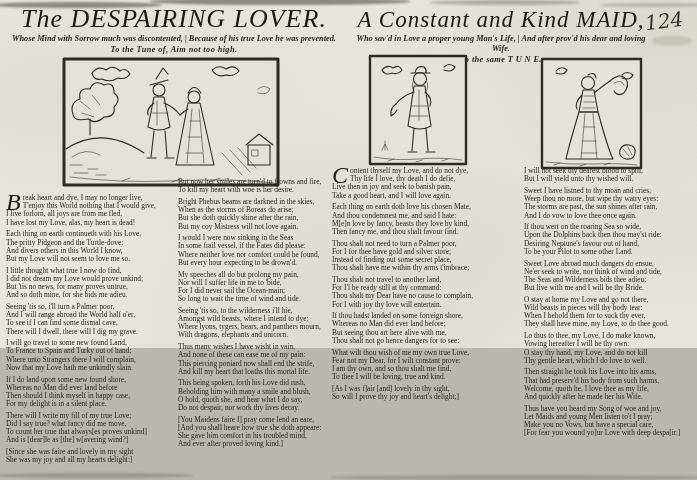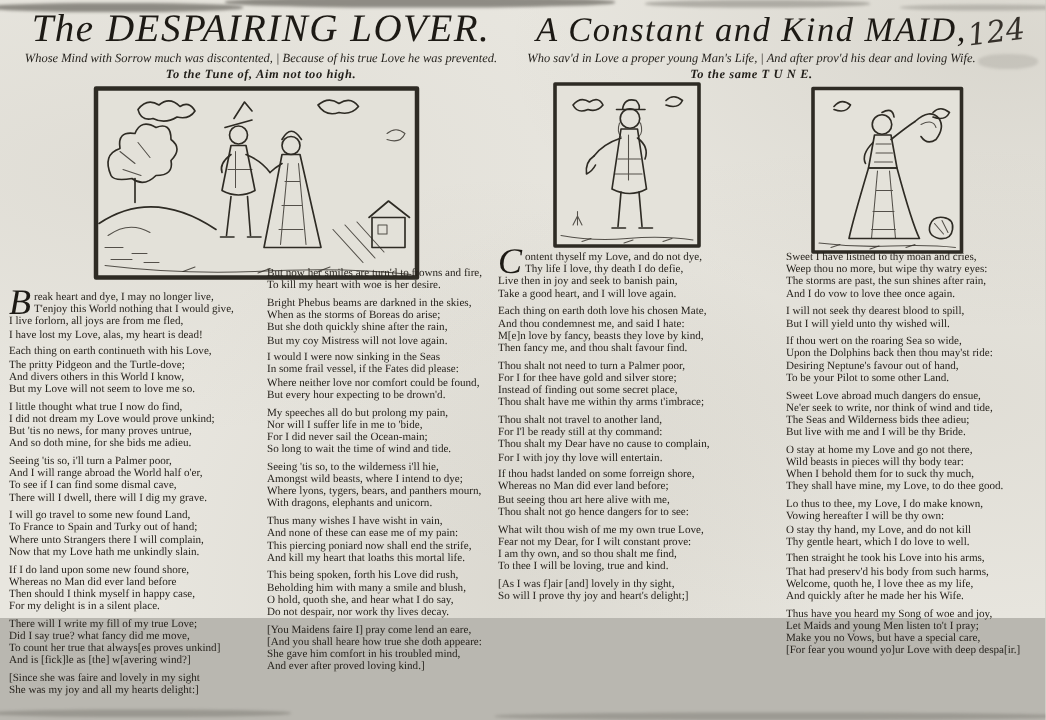"The DESPAIRING LOVER." .paper { height: 412px -> 348px }
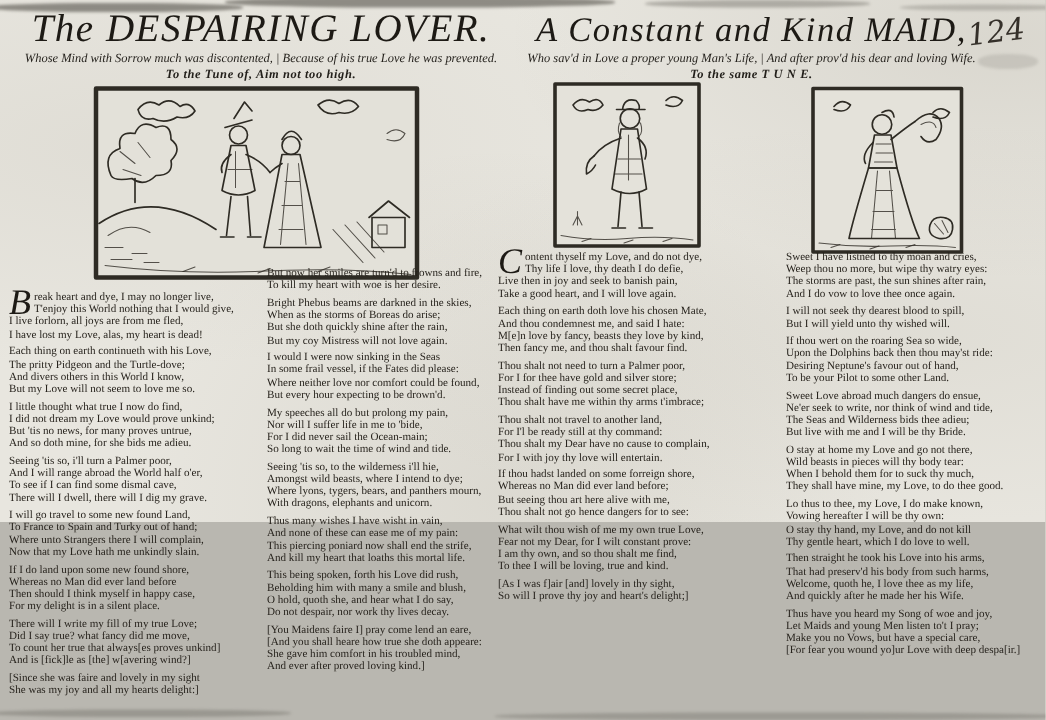"Whose Mind with Sorrow much" .ballad-sub { font-weight: normal -> bold }
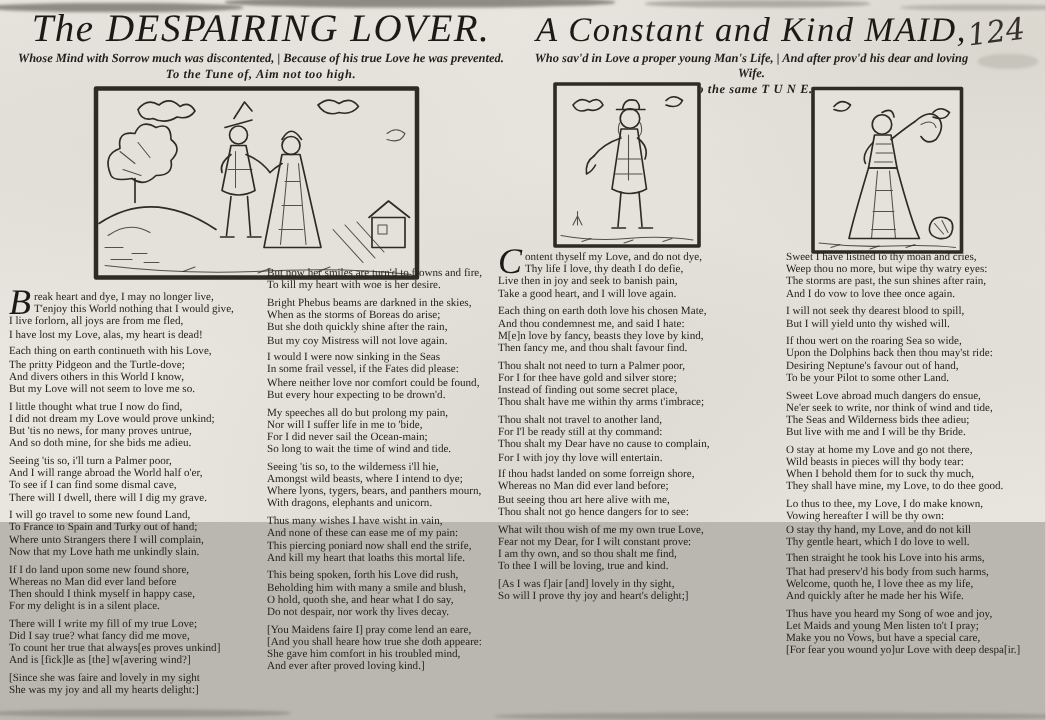"Sweet I have listned to" p.stanza { order: before "I will not seek thy" -> after "I will not seek thy" }
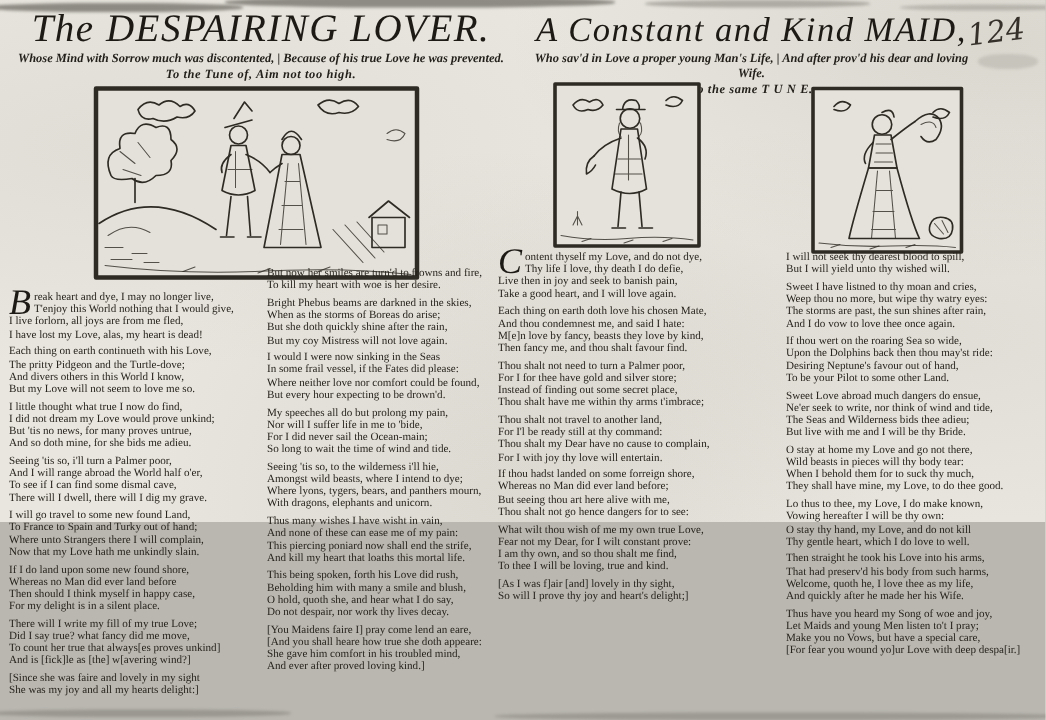"When I behold them for" span.vline { text: much -> ever }
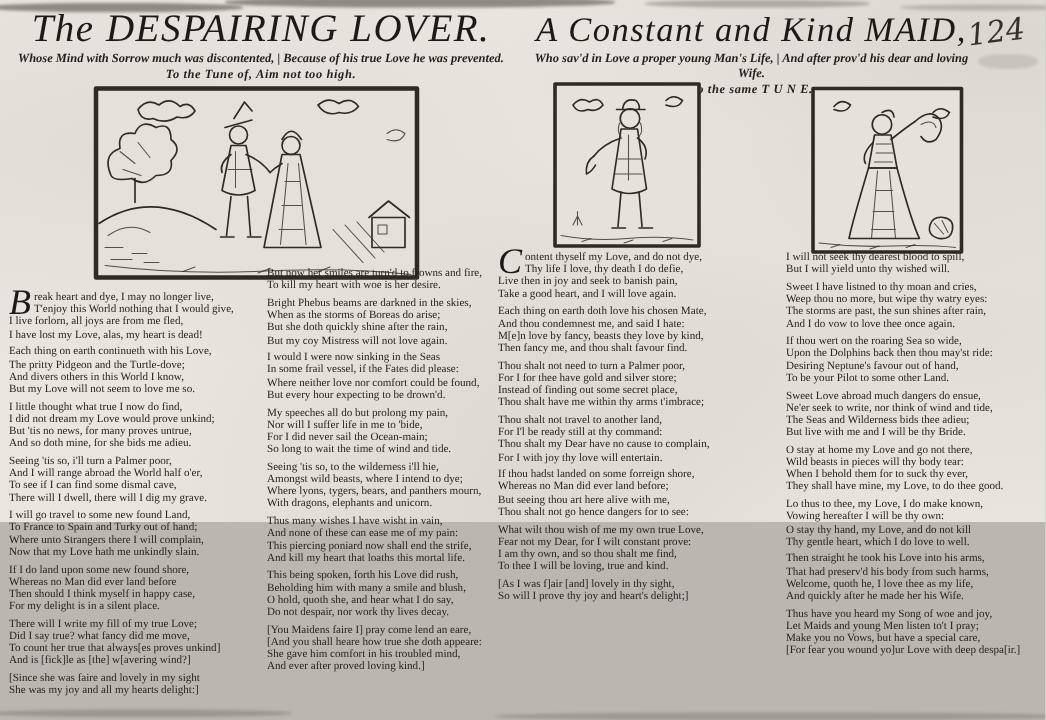"And is [fick]le as [the]" span.vline { text: fick -> dear }
